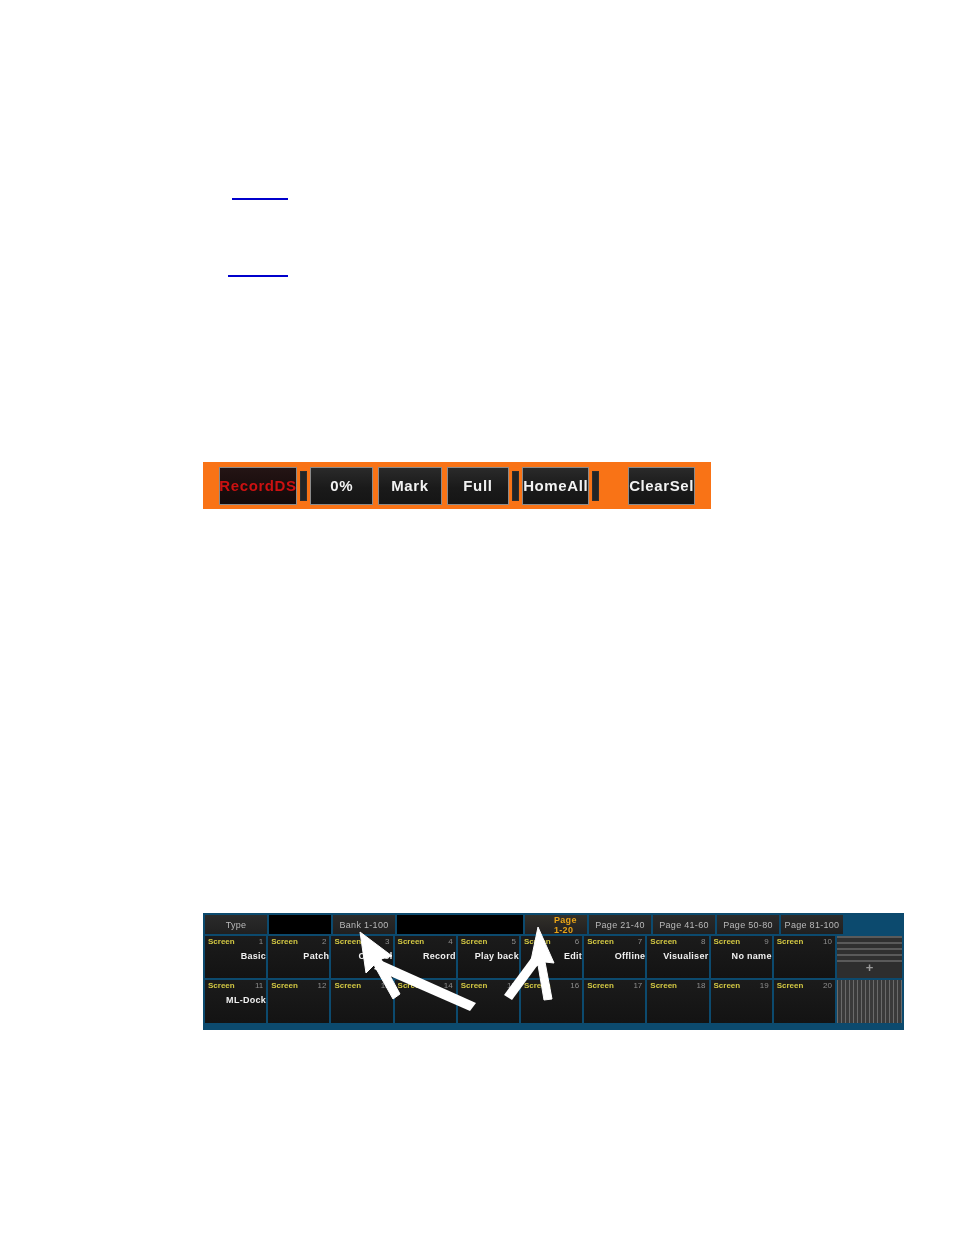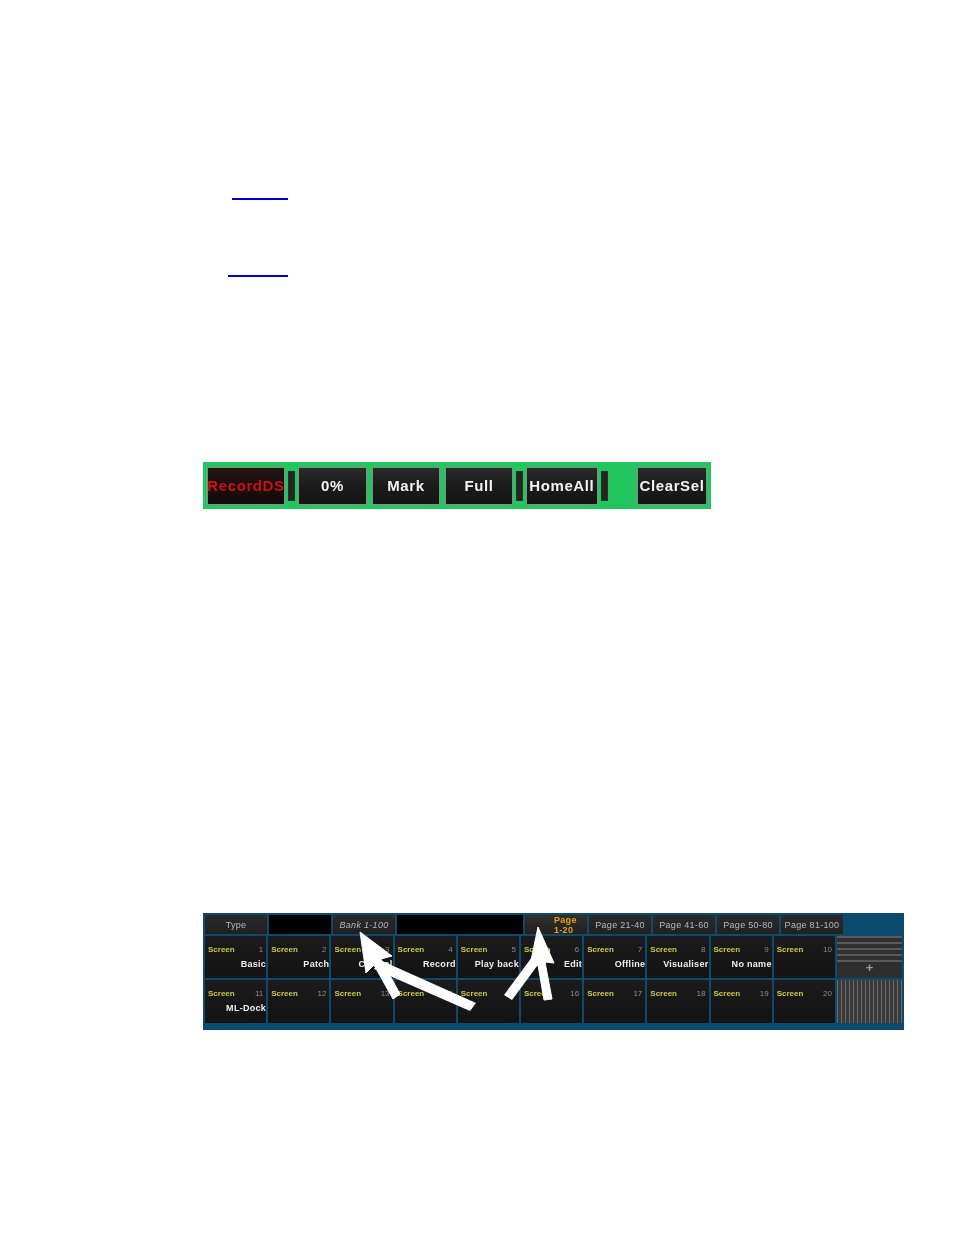"RecordDS" #toolbar { background: #22c55e -> #f97316; padding: 0 4px -> 0 16px }
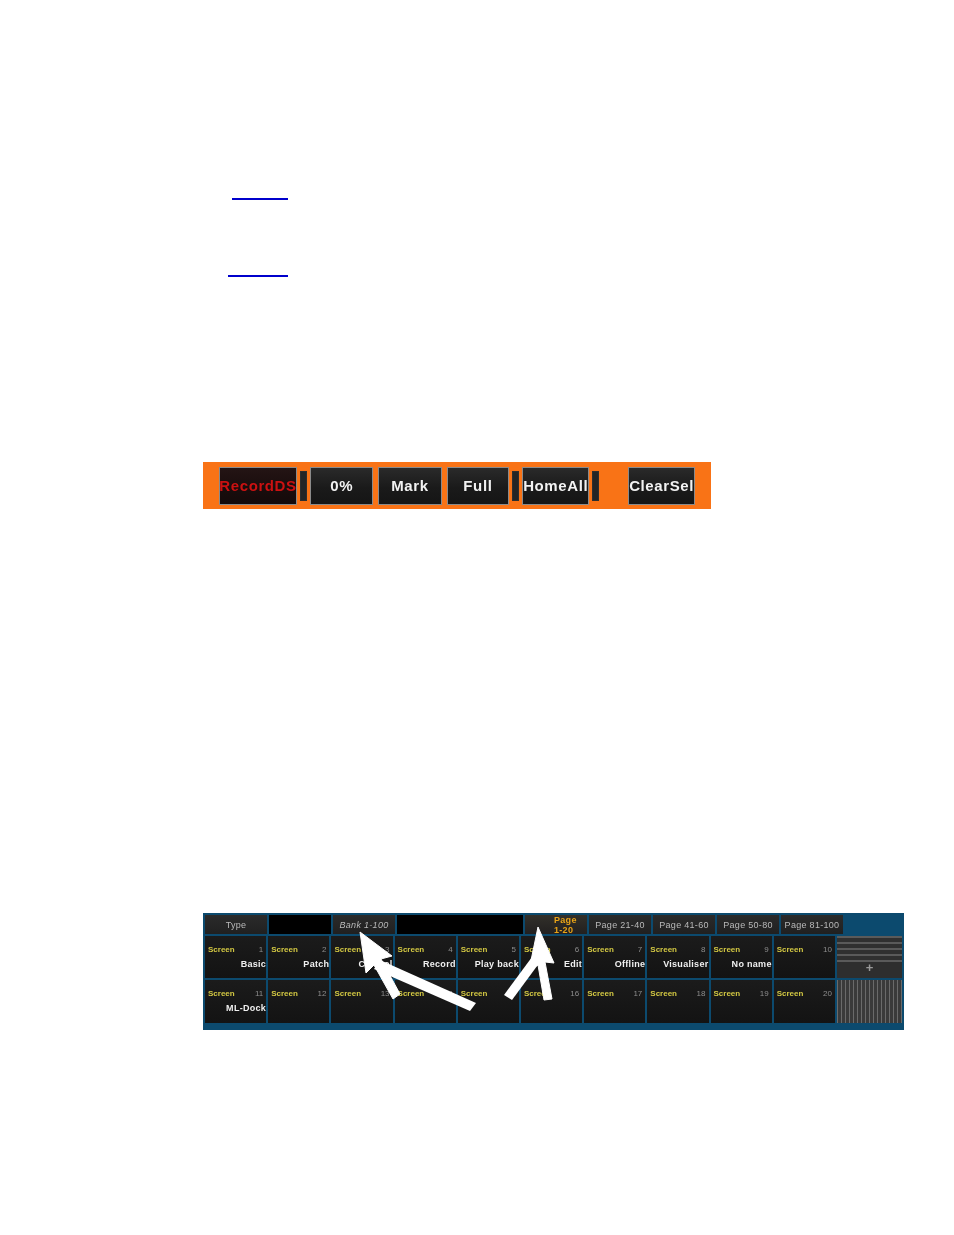"Bank 1-100" .hdr-bank { font-style: italic -> none }
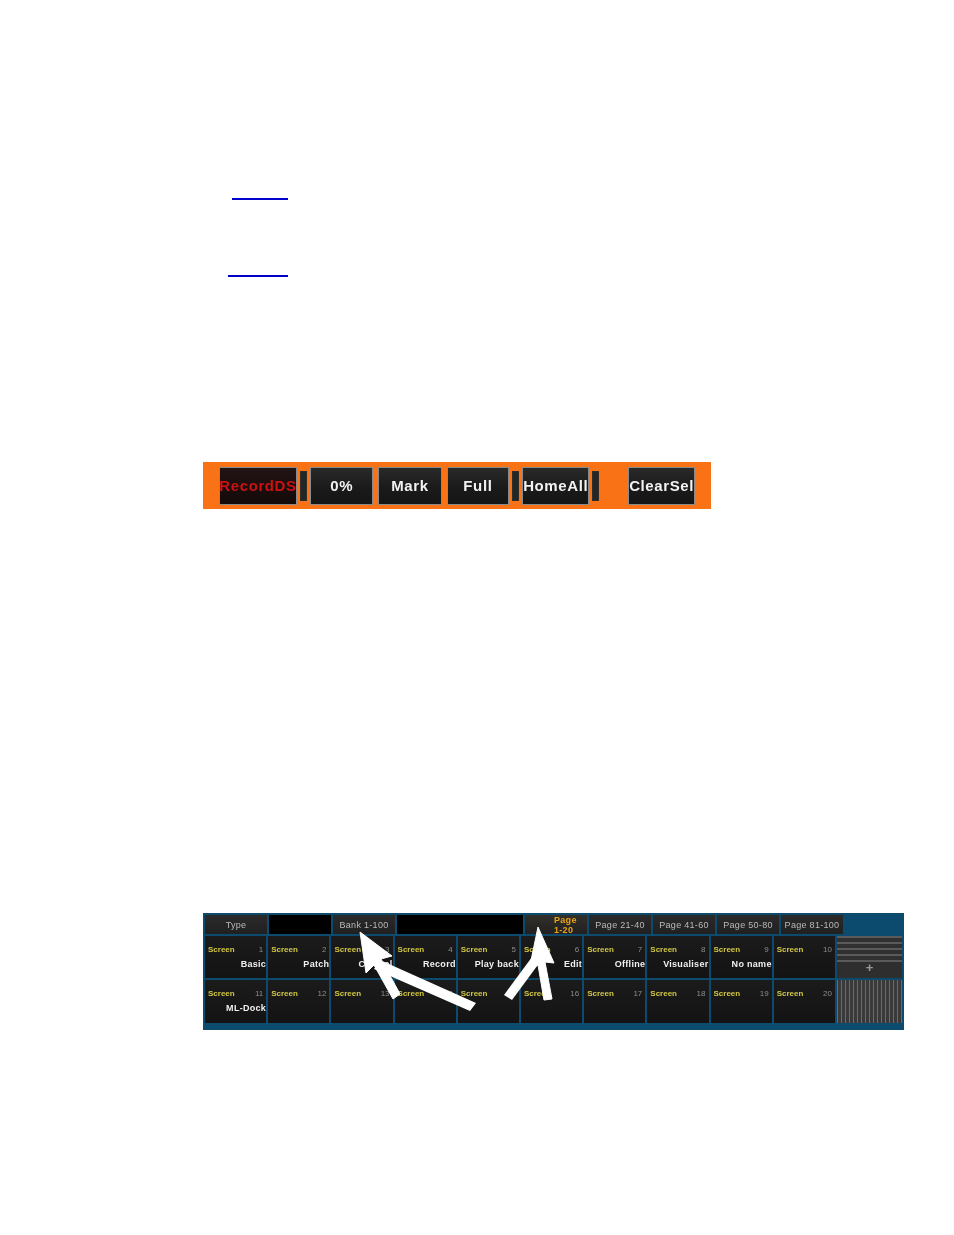"Screen" .sc-top { padding: 9px 3px 0 3px -> 1px 3px 0 3px }
